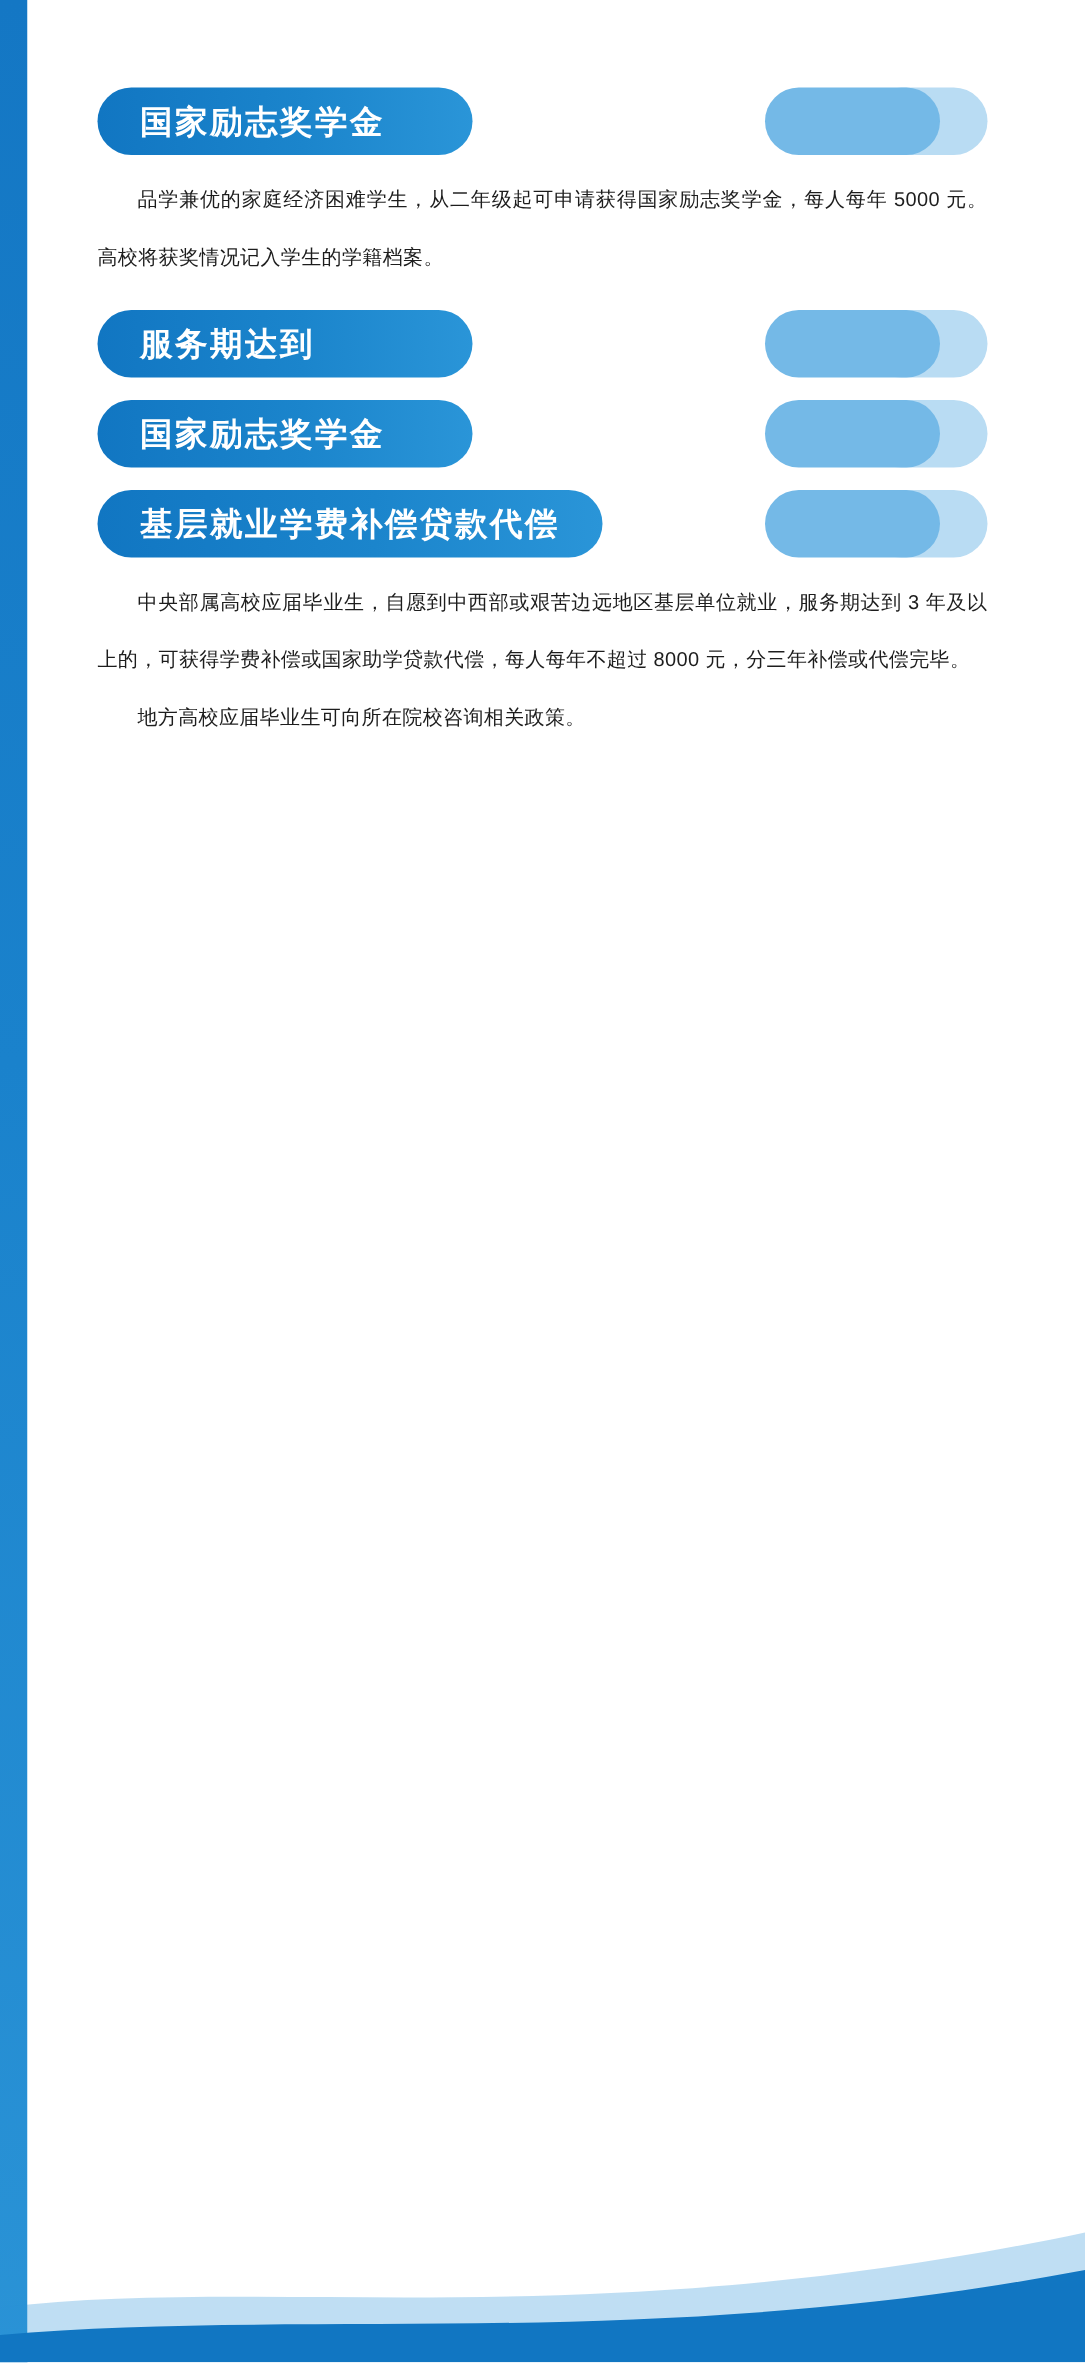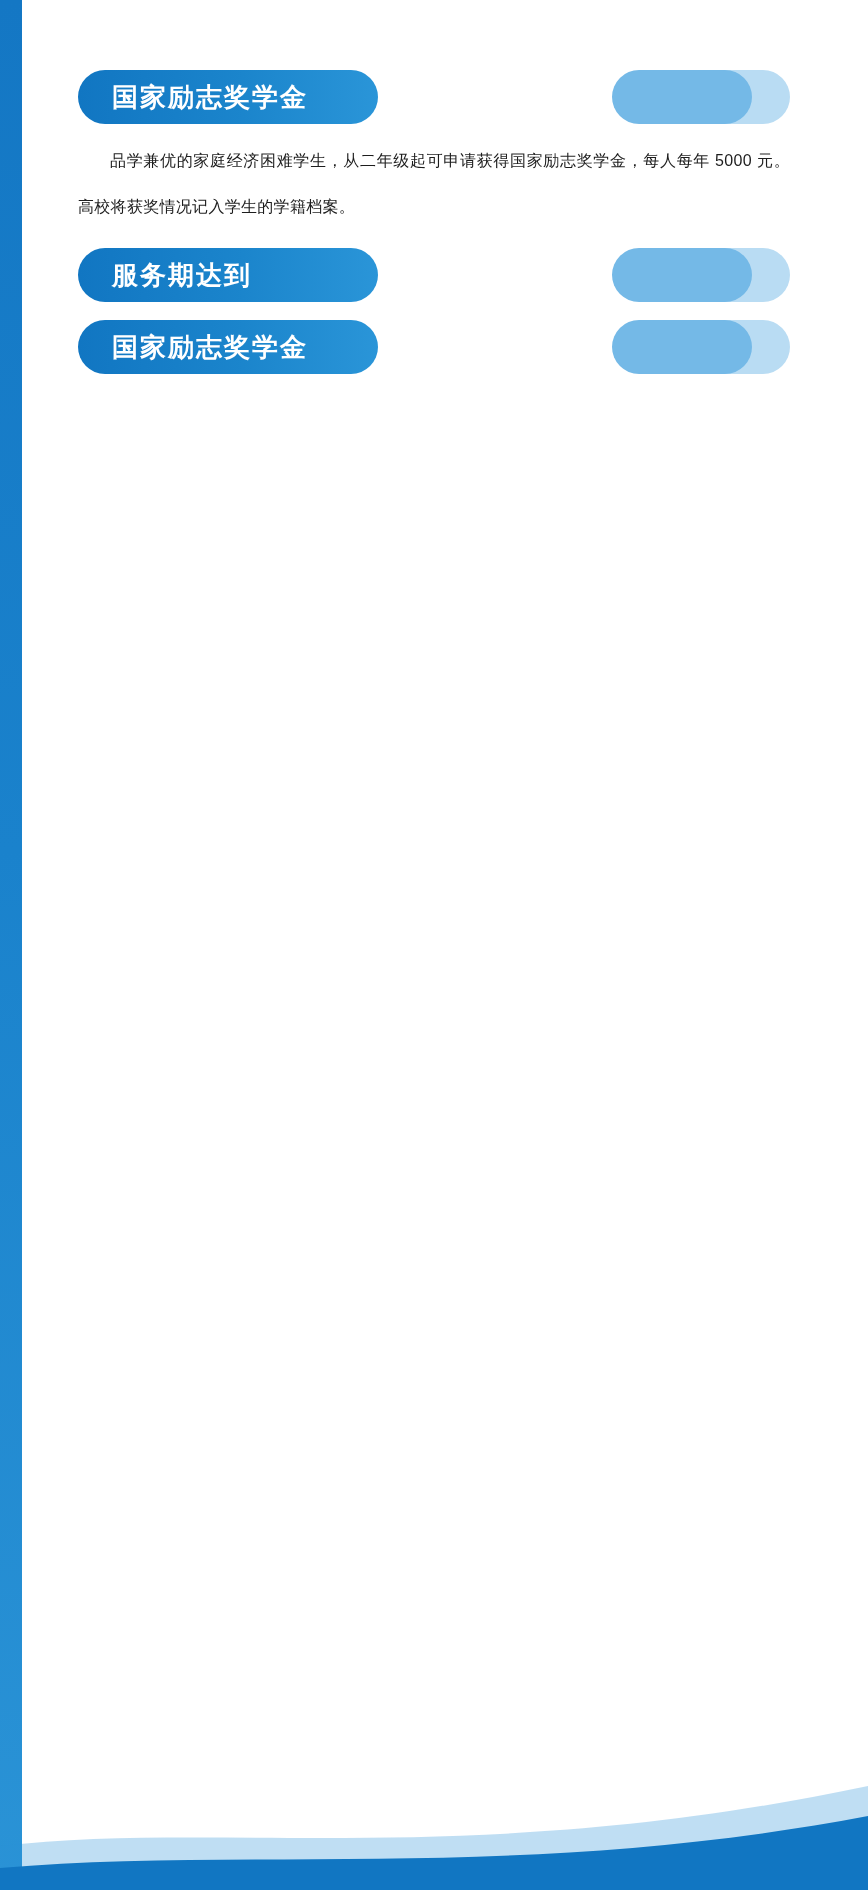"基层就业学费补偿贷款代偿" div.section { html: none -> <div> <div> <div></div> <div></div> <div> <span>基层就业学费补偿贷款代偿</span> </div> </div> <p>中央部属高校应届毕业生，自愿到中西部或艰苦边远地区基层单位就业，服务期达到 3 年及以上的，可获得学费补偿或国家助学贷款代偿，每人每年不超过 8000 元，分三年补偿或代偿完毕。</p> <p>地方高校应届毕业生可向所在院校咨询相关政策。</p> </div> }
